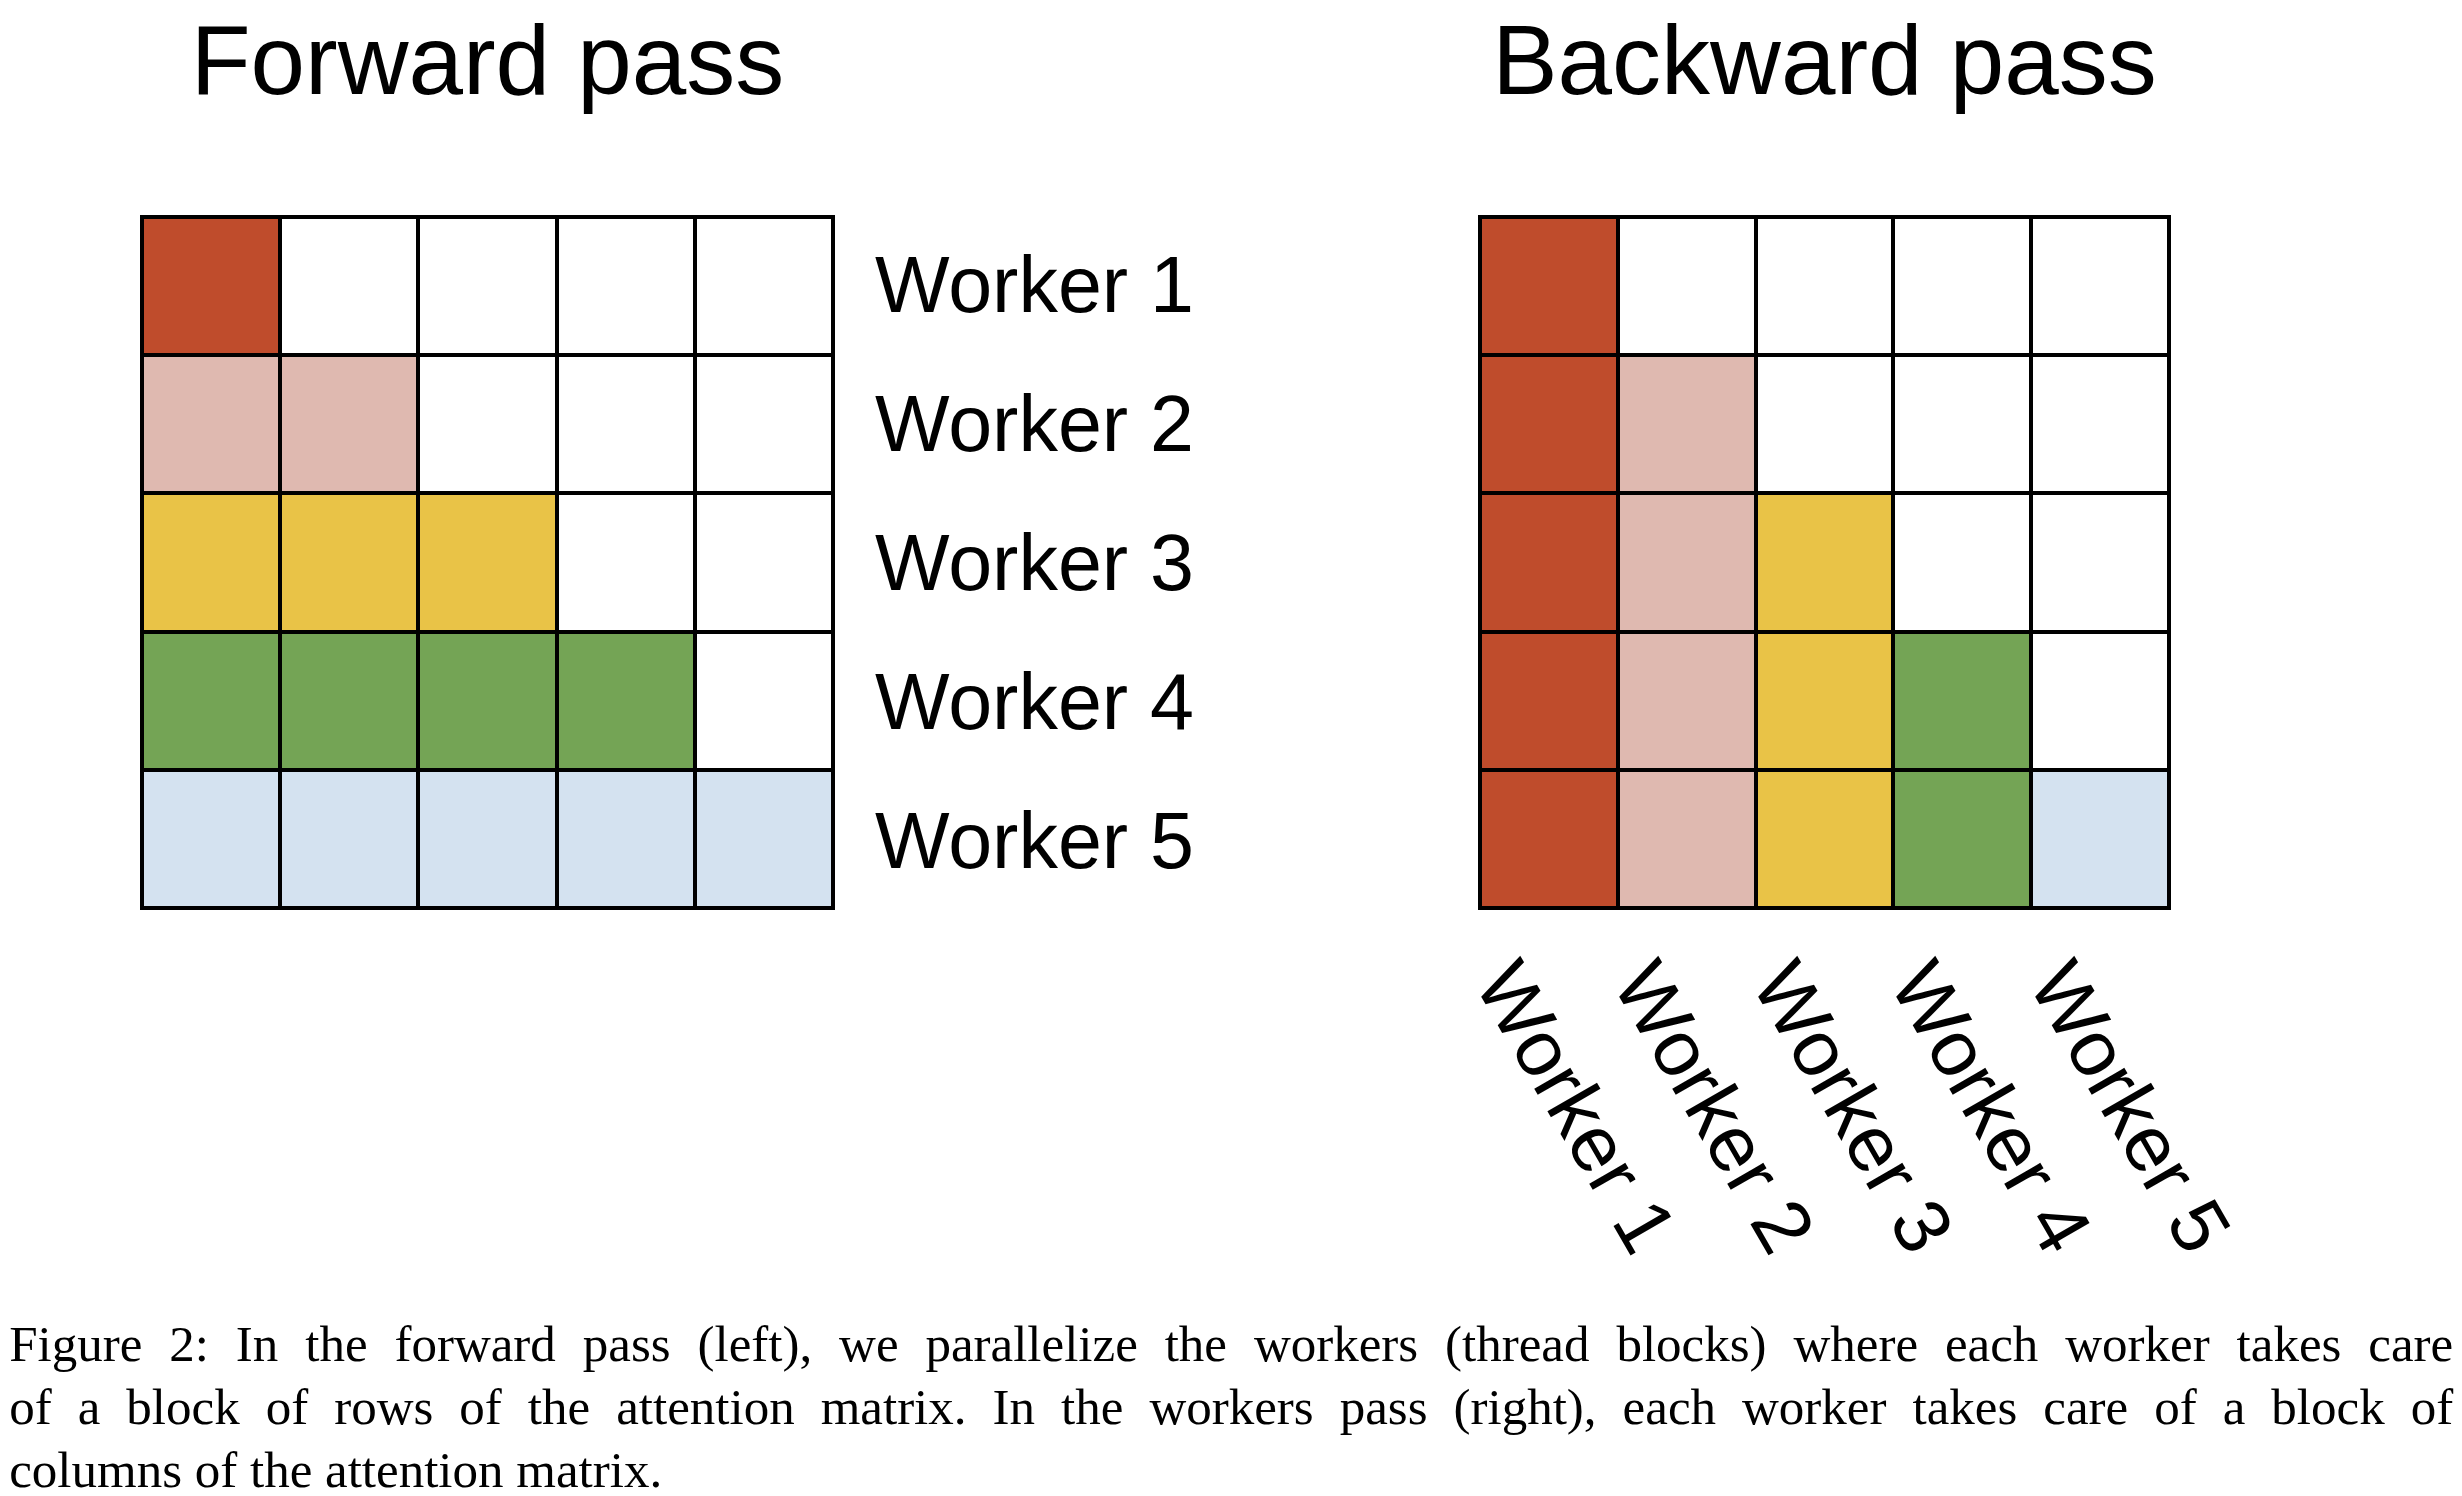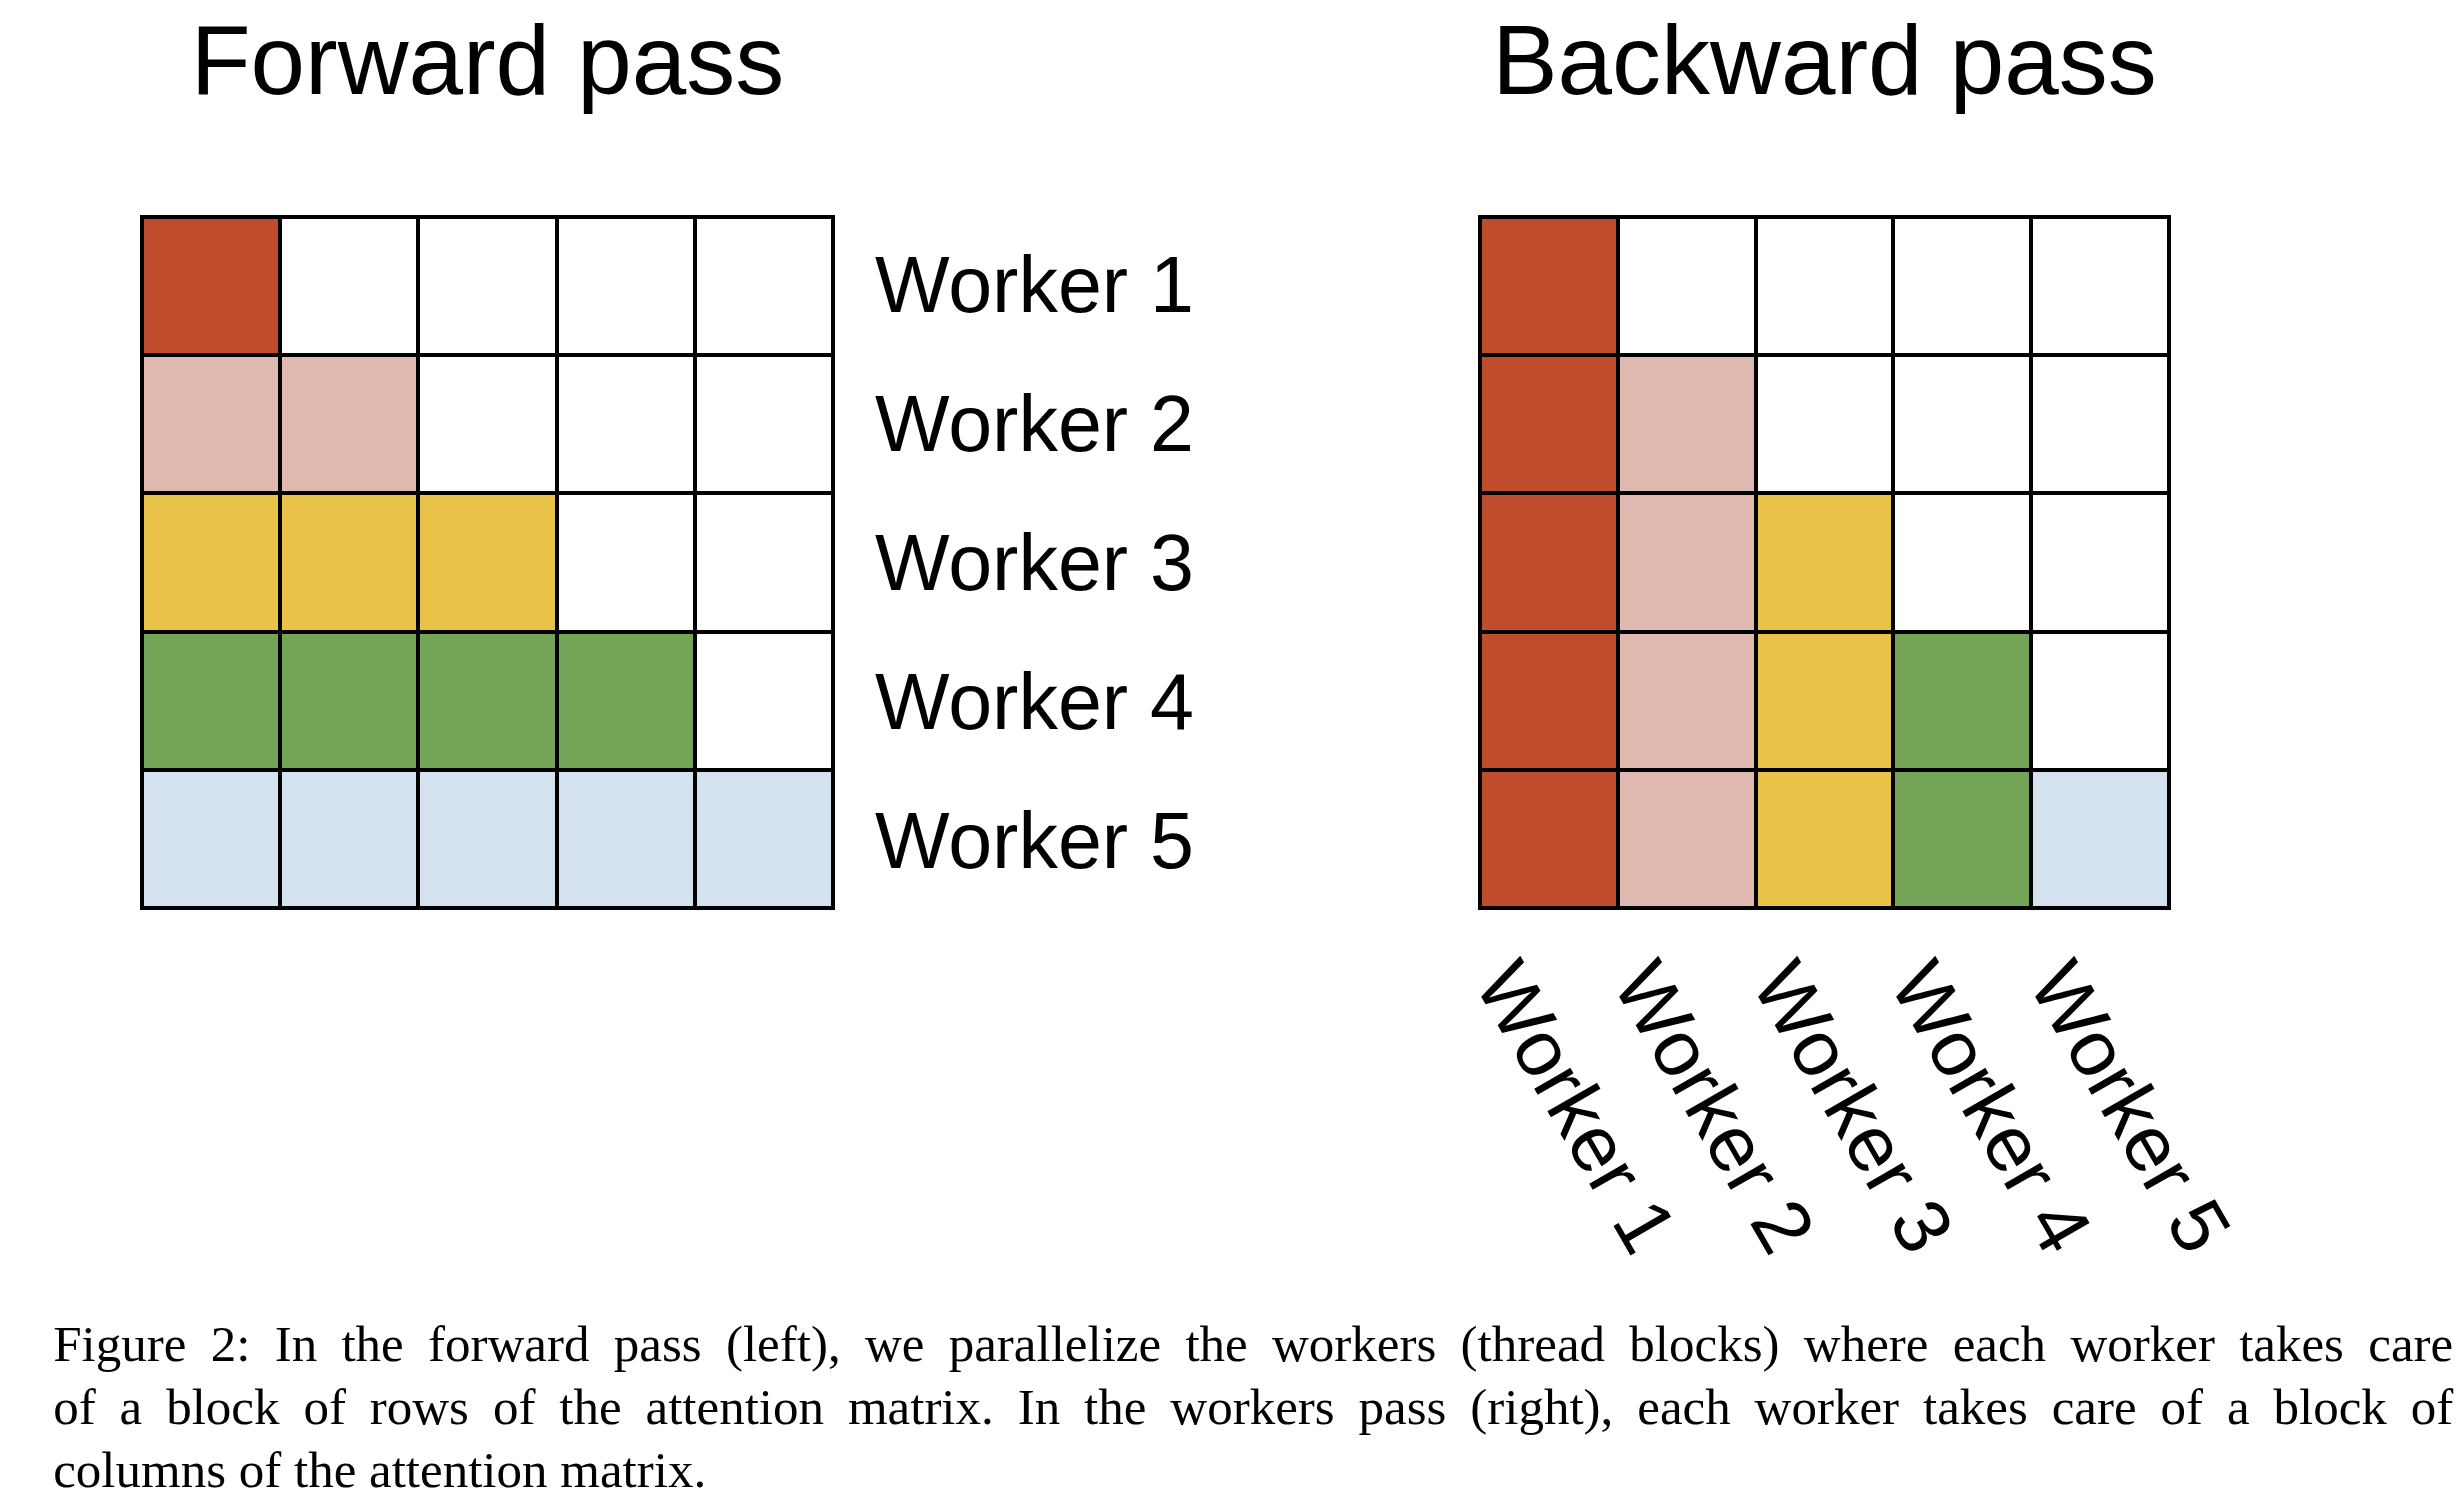"Figure 2: In the forward" .cap-line { margin-left: 44px -> none }
